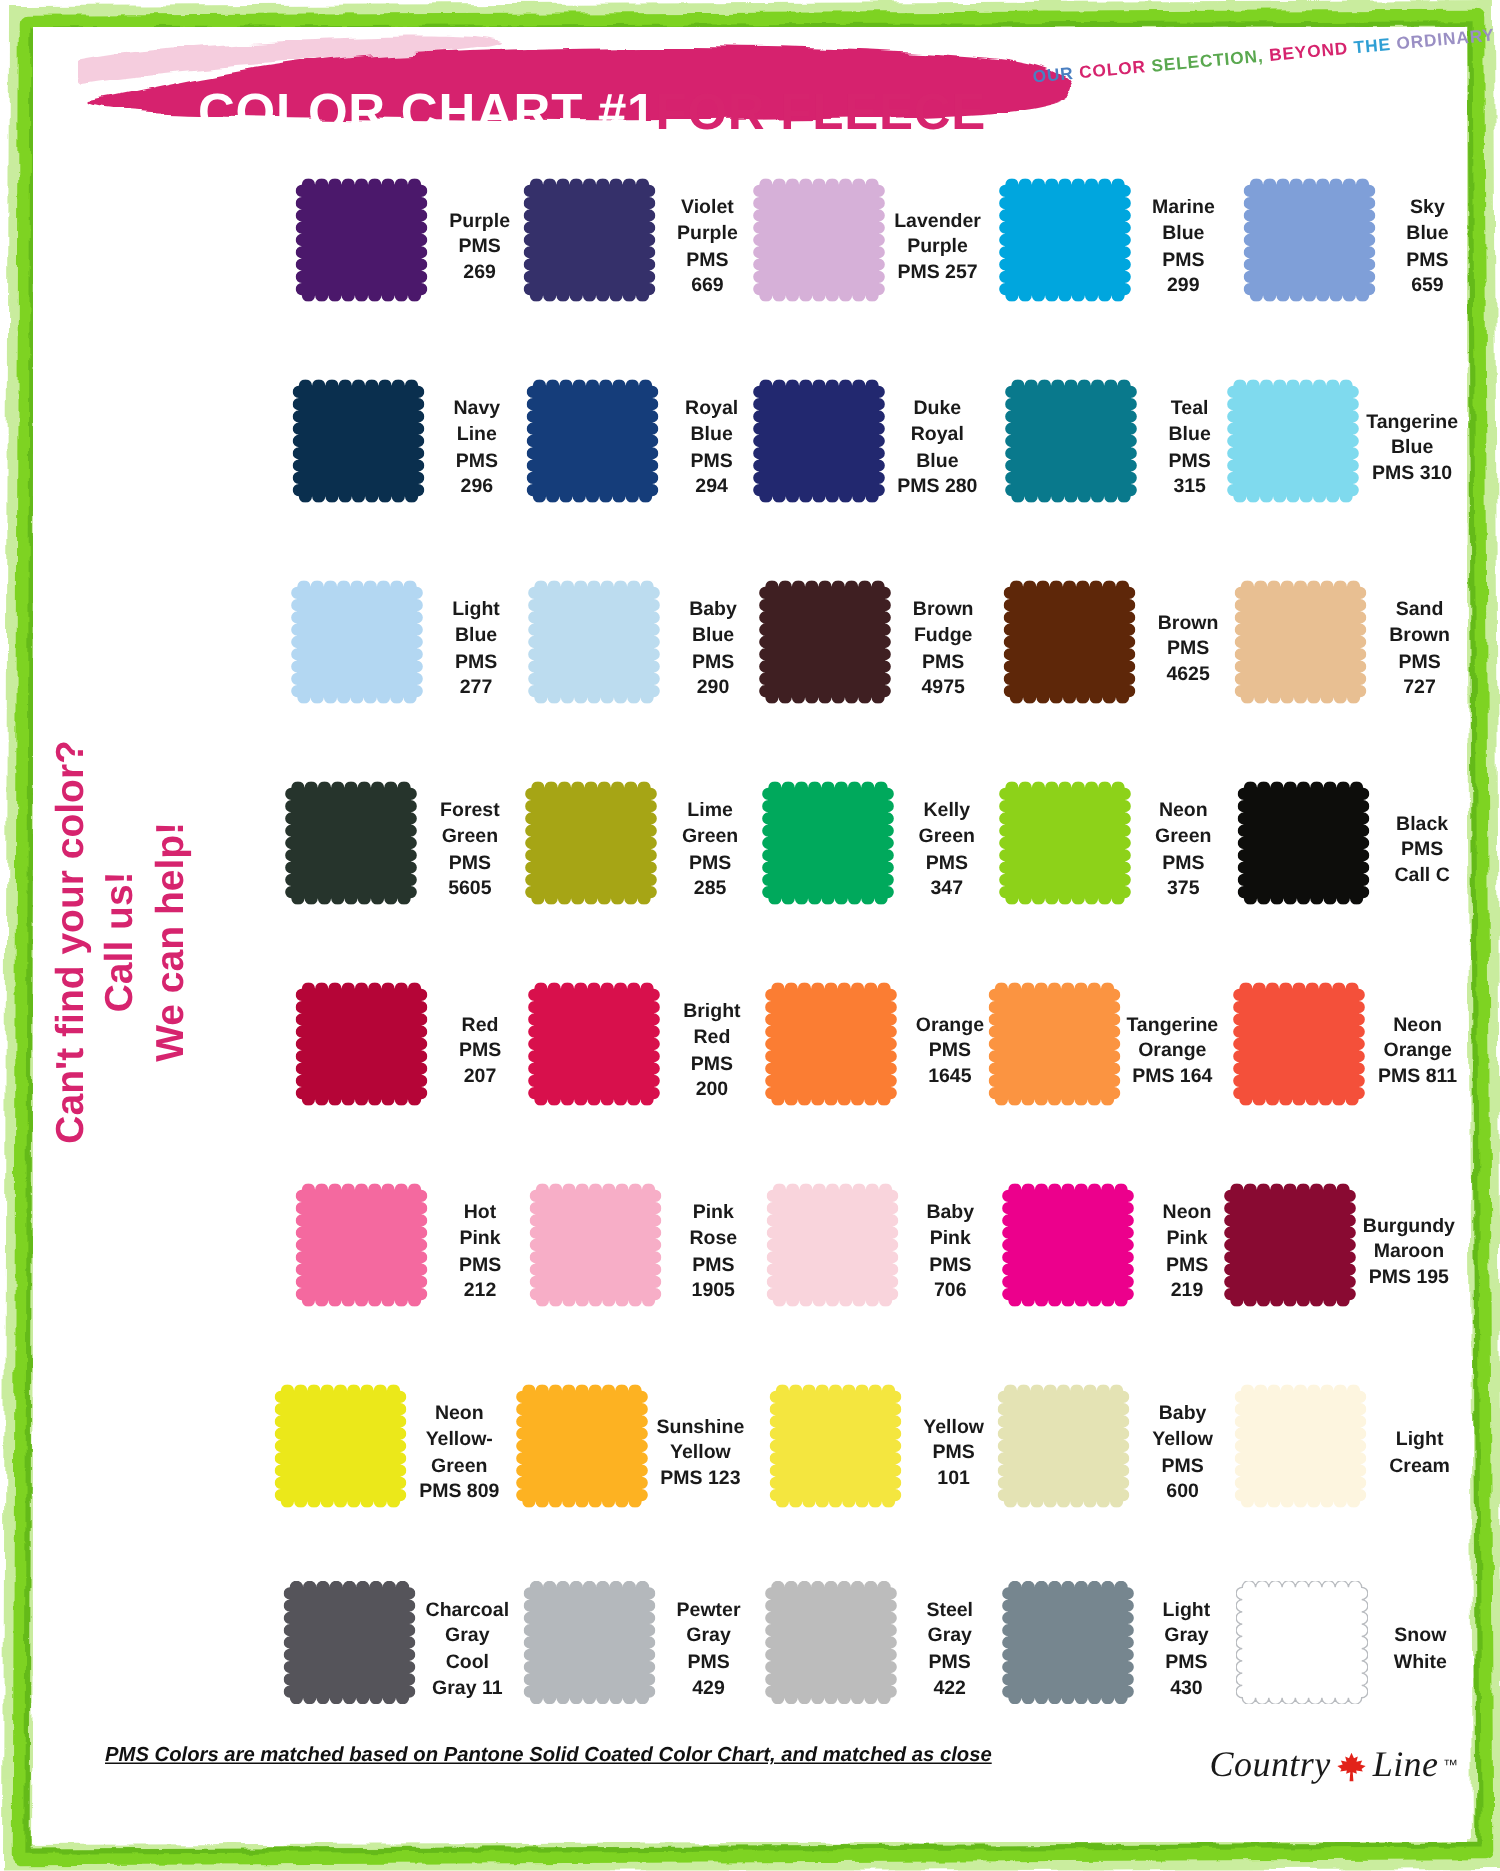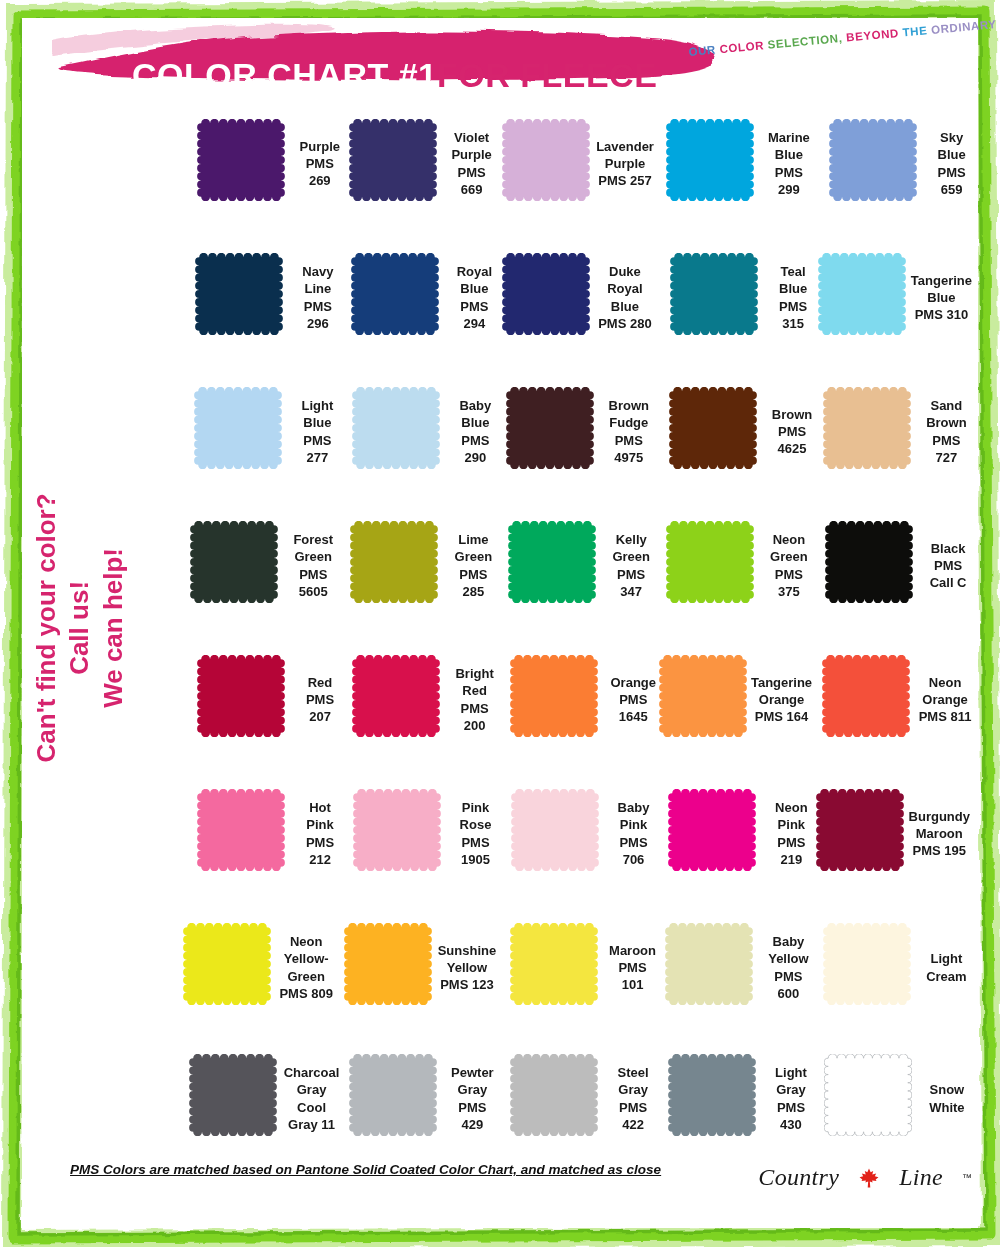"Maroon" span.cname { text: Maroon -> Yellow }
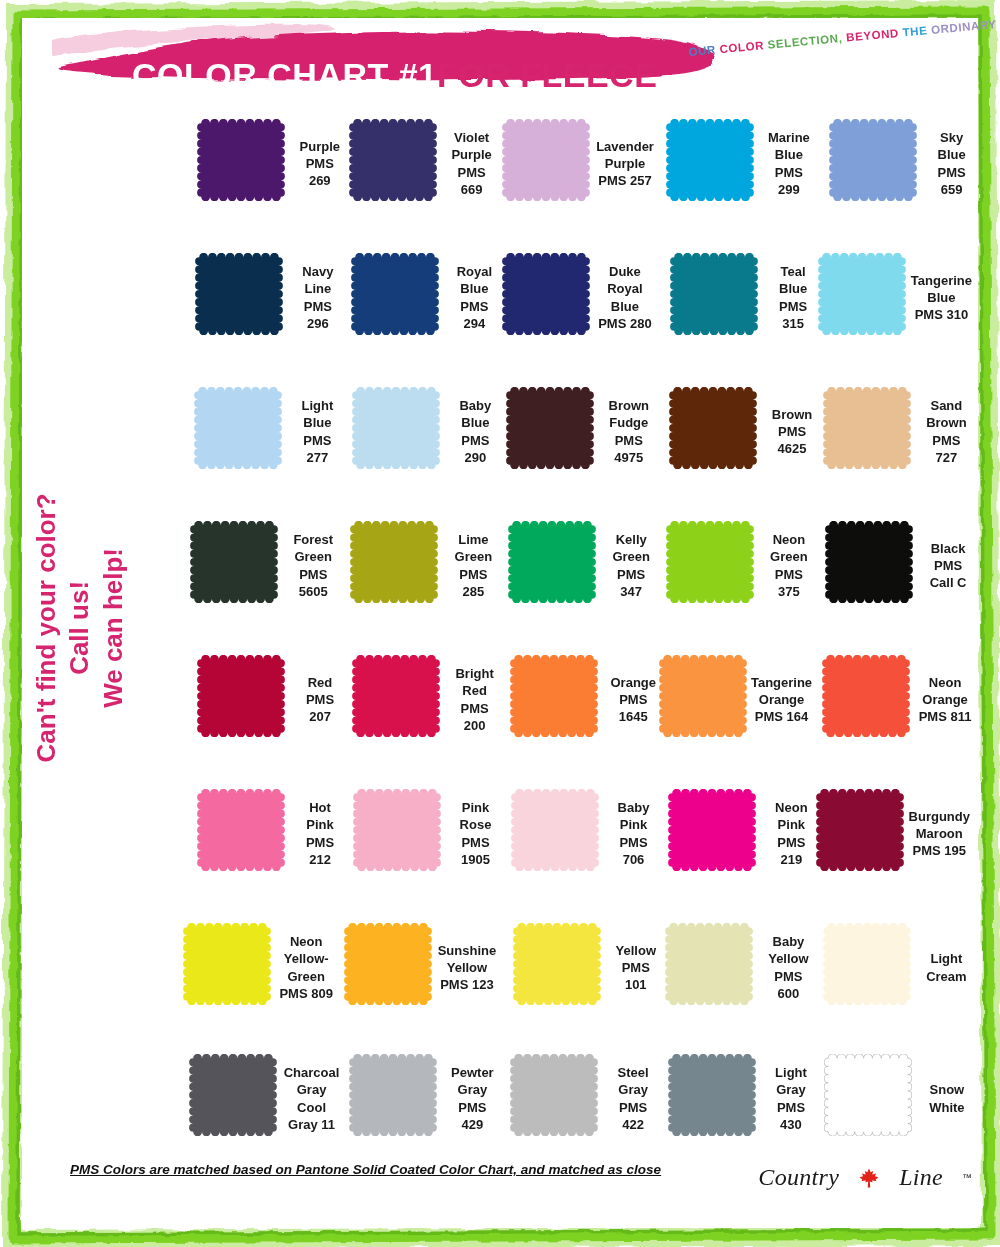"Country" #logo { gap: 19px -> 3px }
